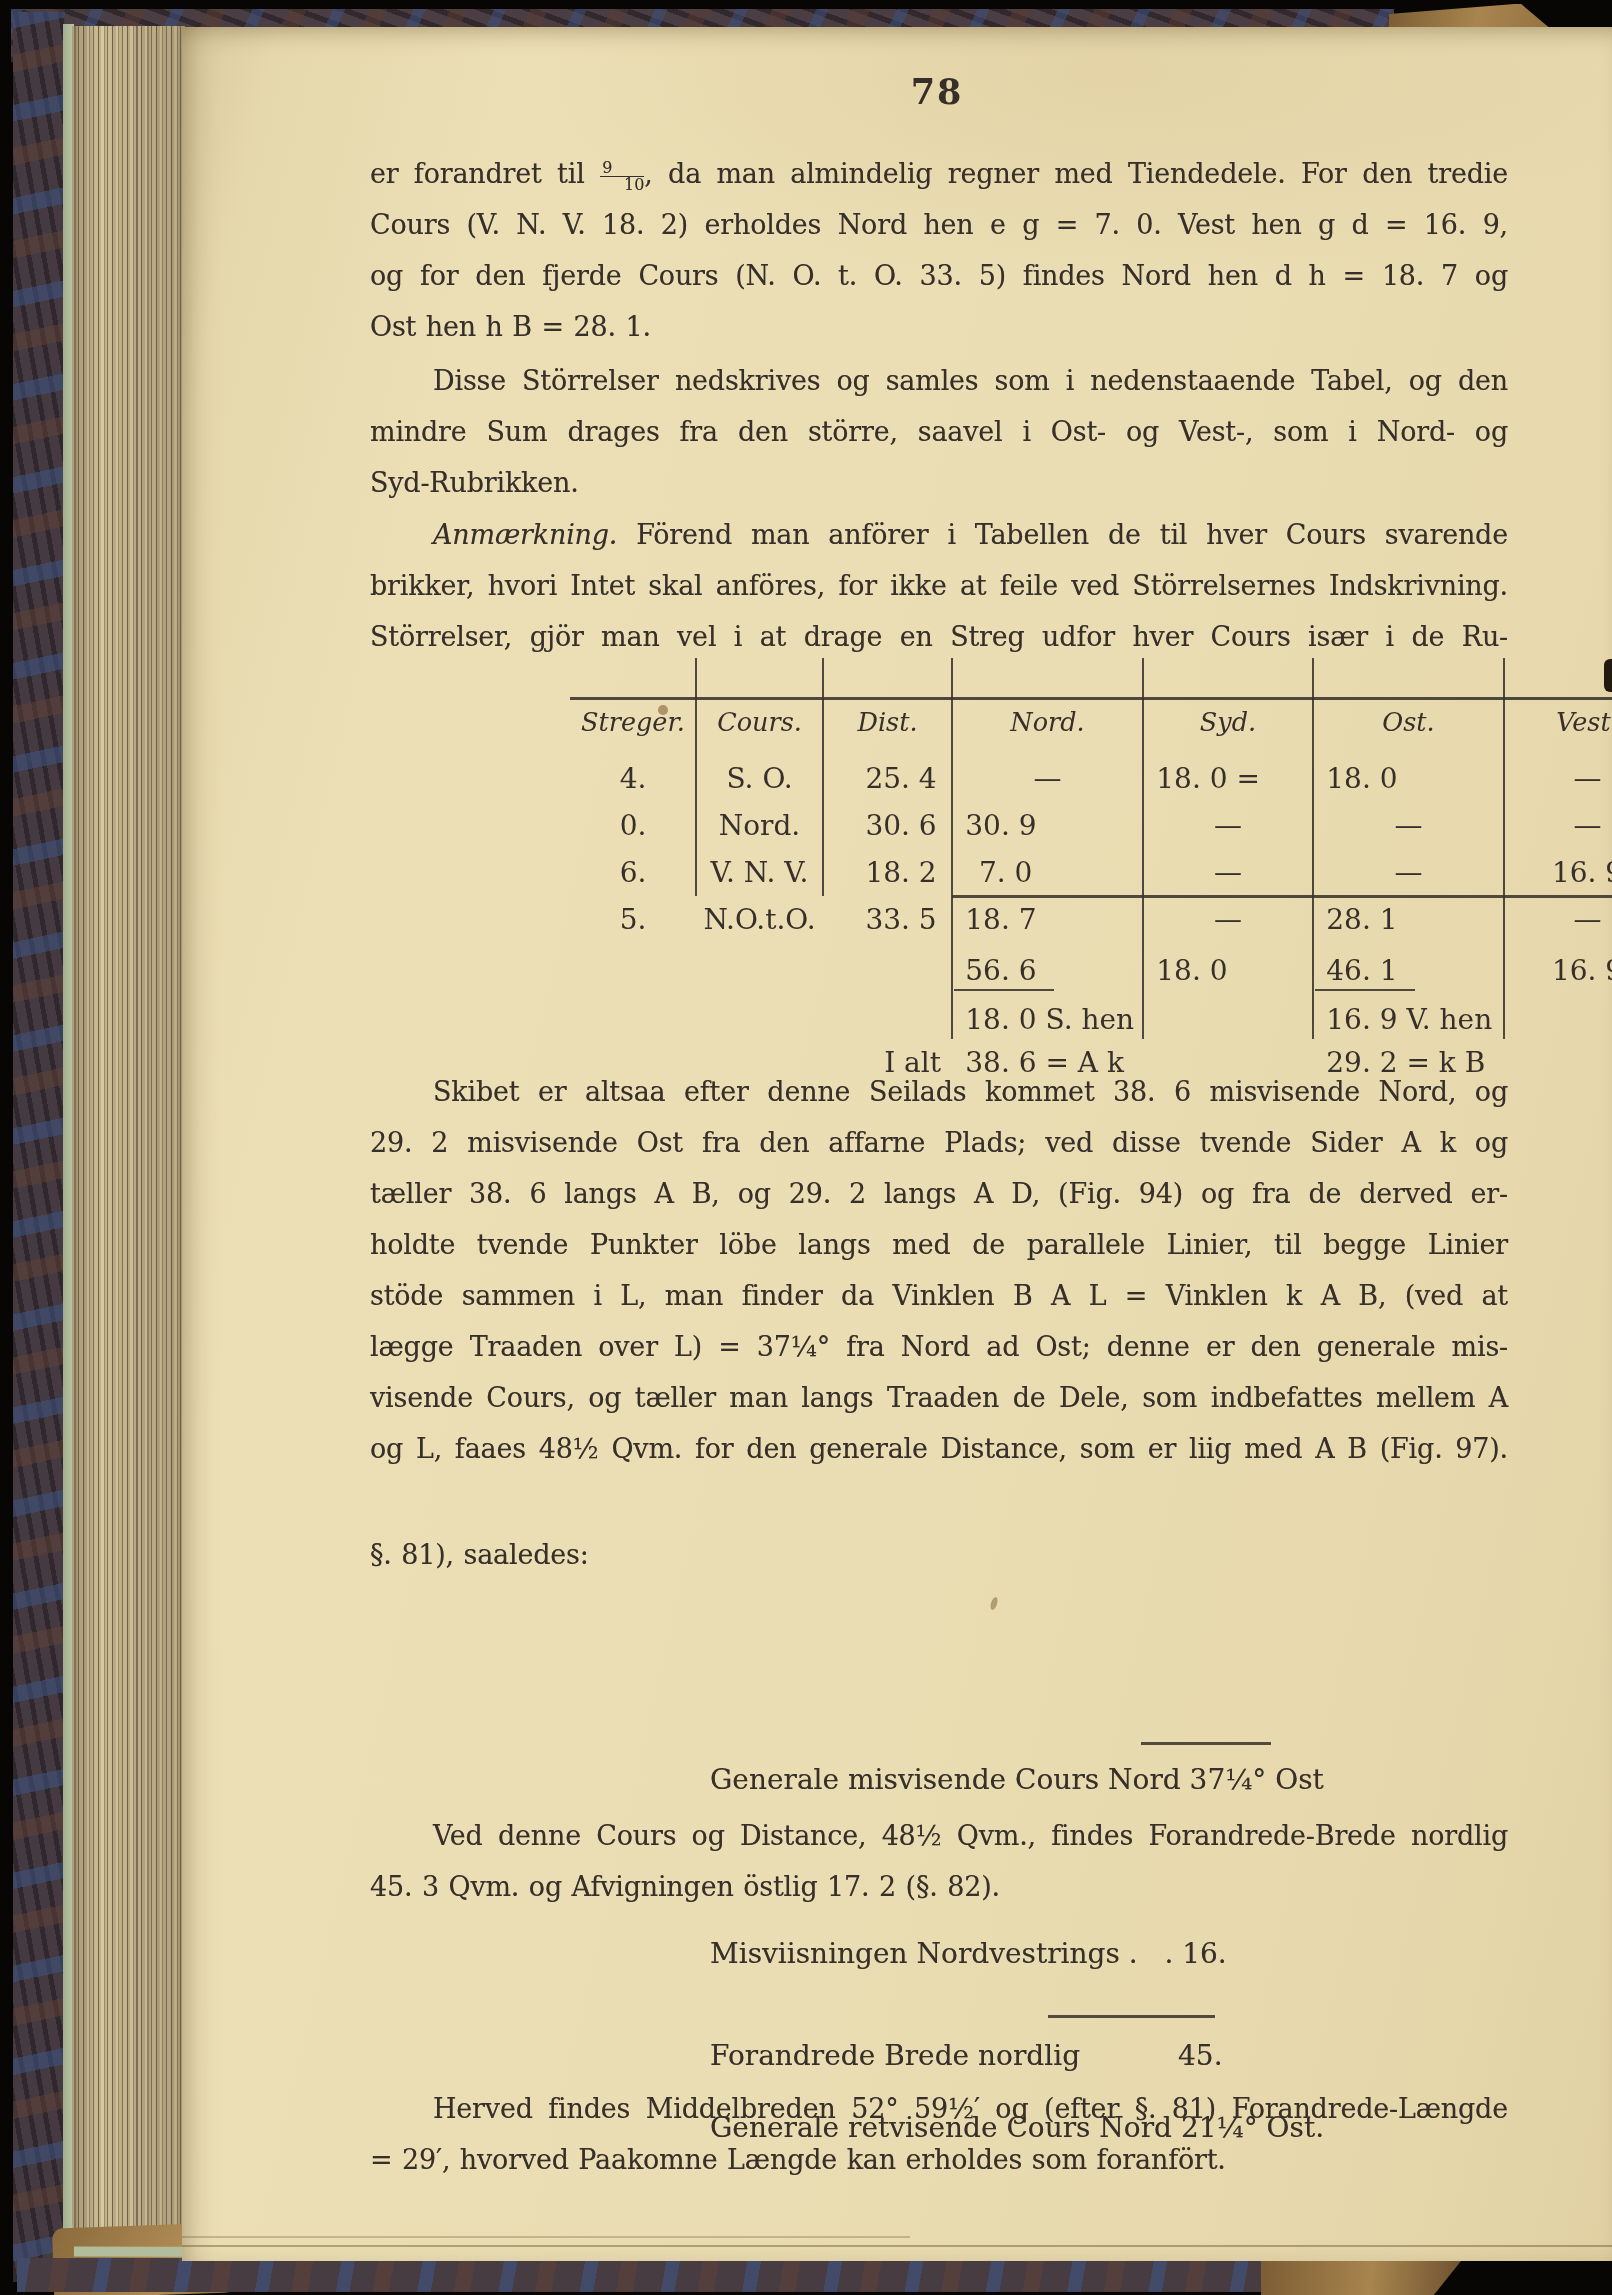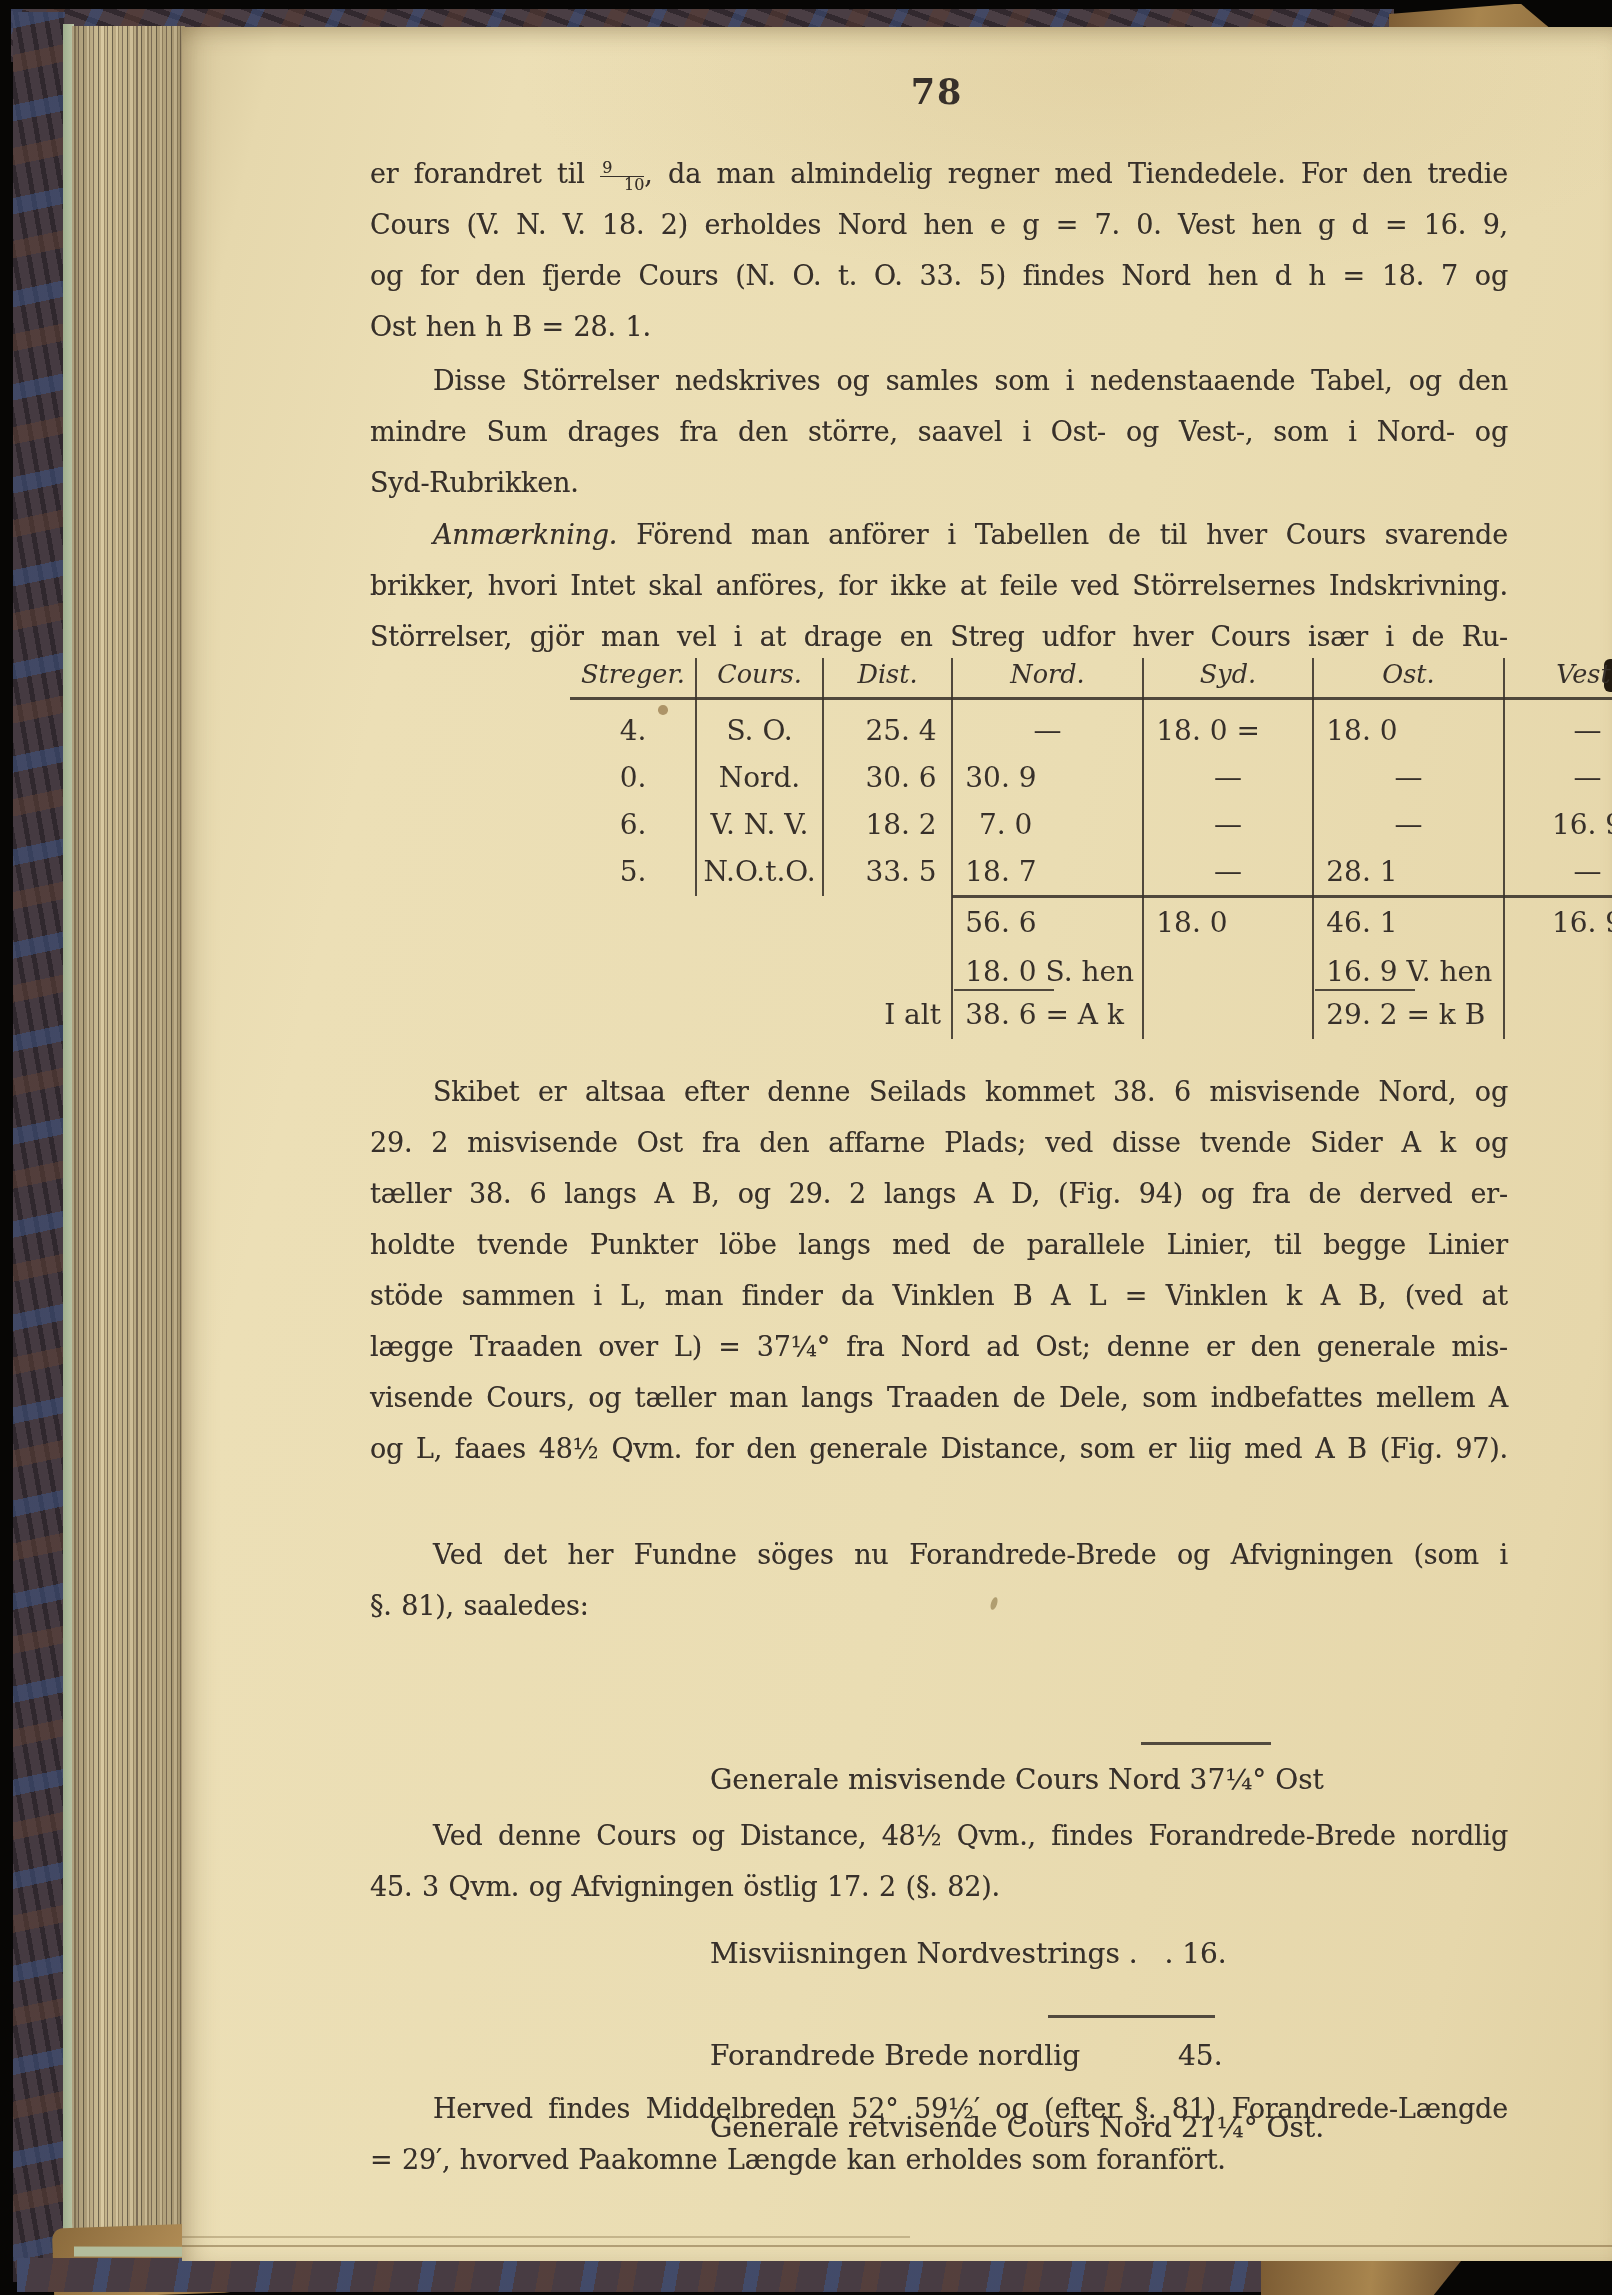"Streger." .tcell { margin-top: none -> 48px }
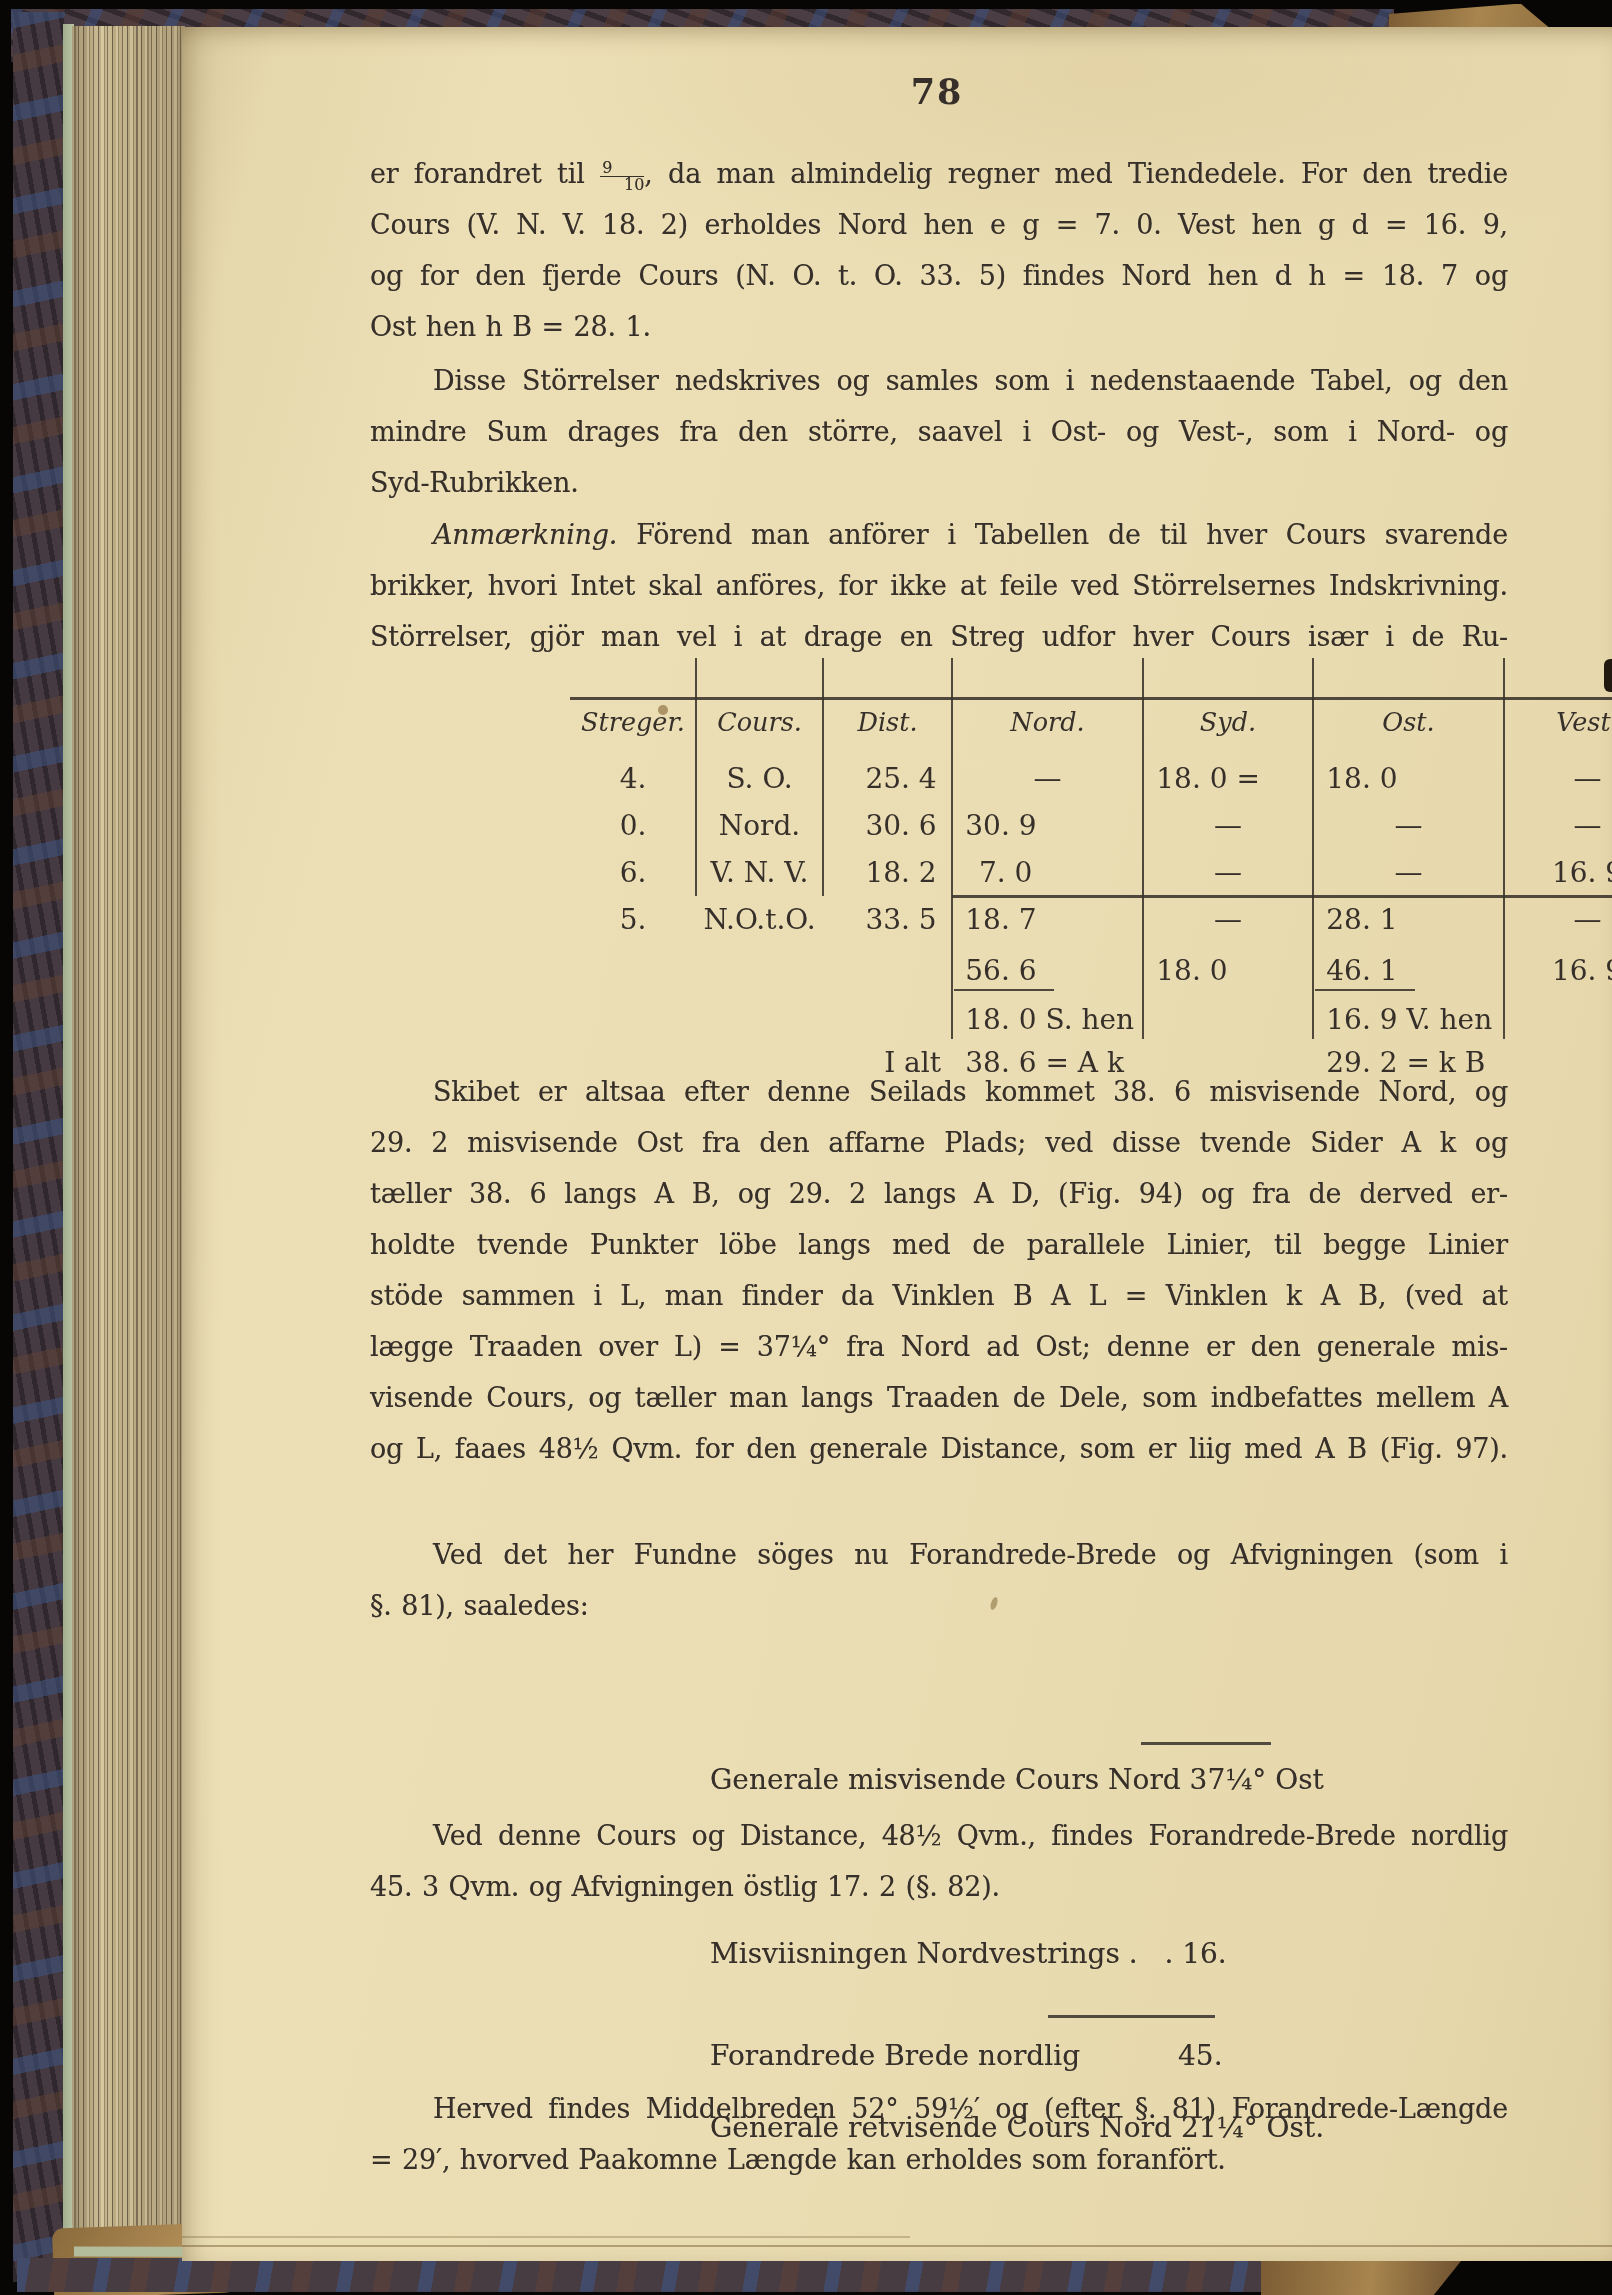"Ved det her Fundne söges" div.jline { html: <div>Ved det her Fundne söges nu Forandrede-Brede og Afvigningen (som i</div> -> none }
